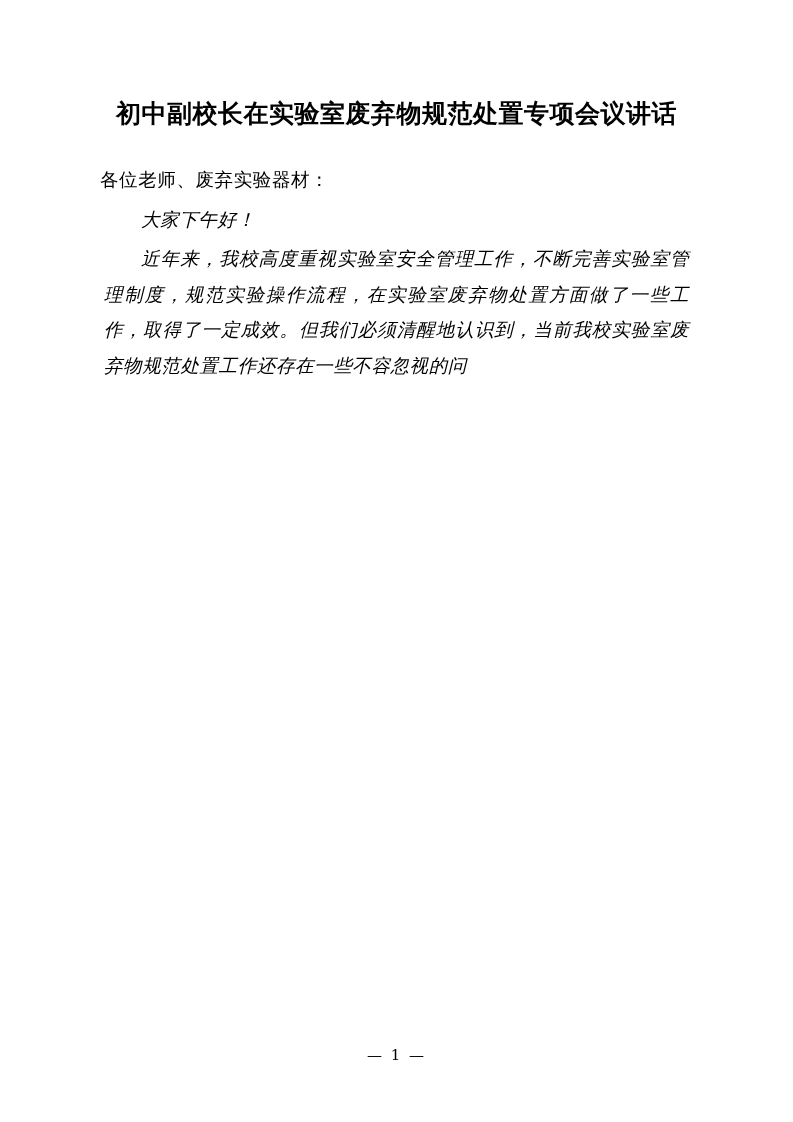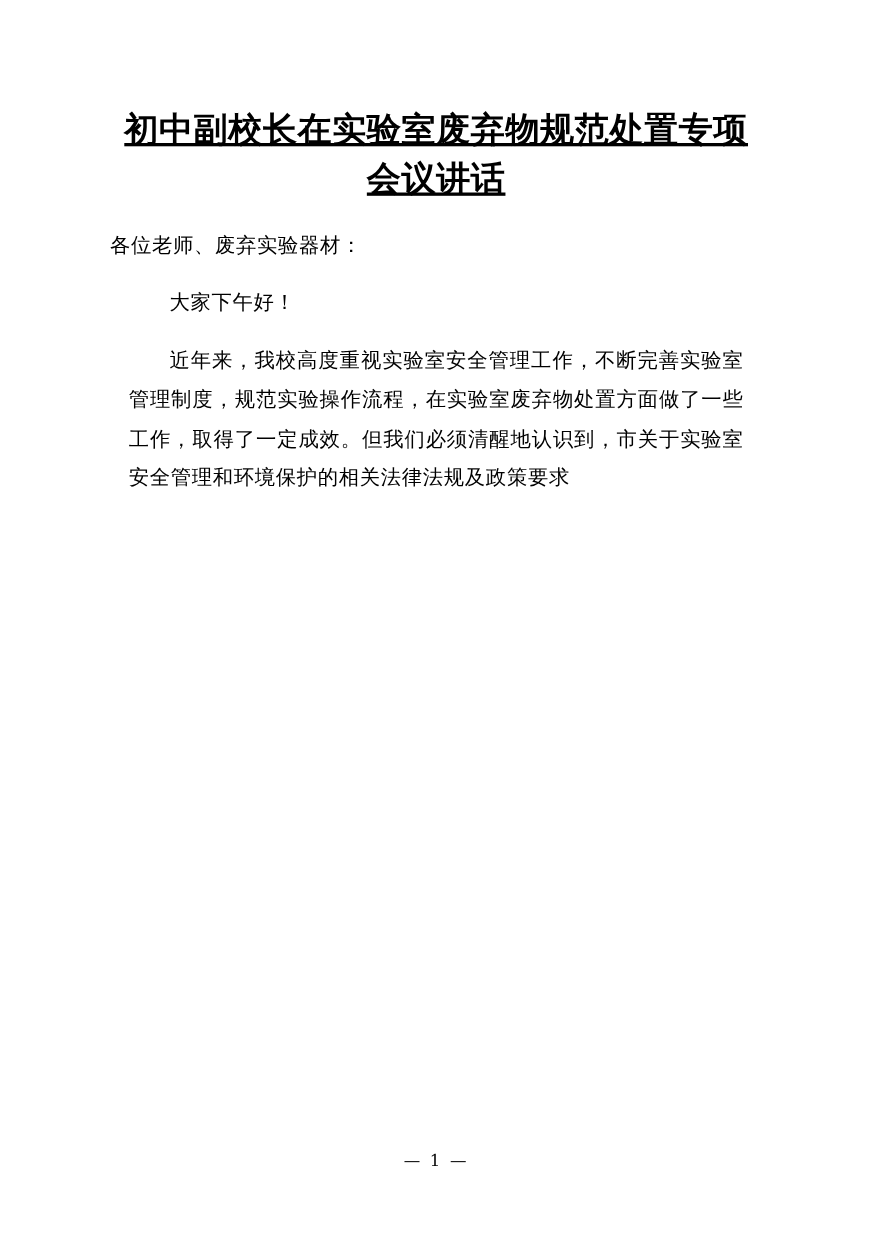"初中副校长在实验室废弃物规范处置专项会议讲话" .doc-title { font-size: 31px -> 25px; margin: 0 0 20px 0 -> 0 0 30px 0; text-decoration: underline -> none }
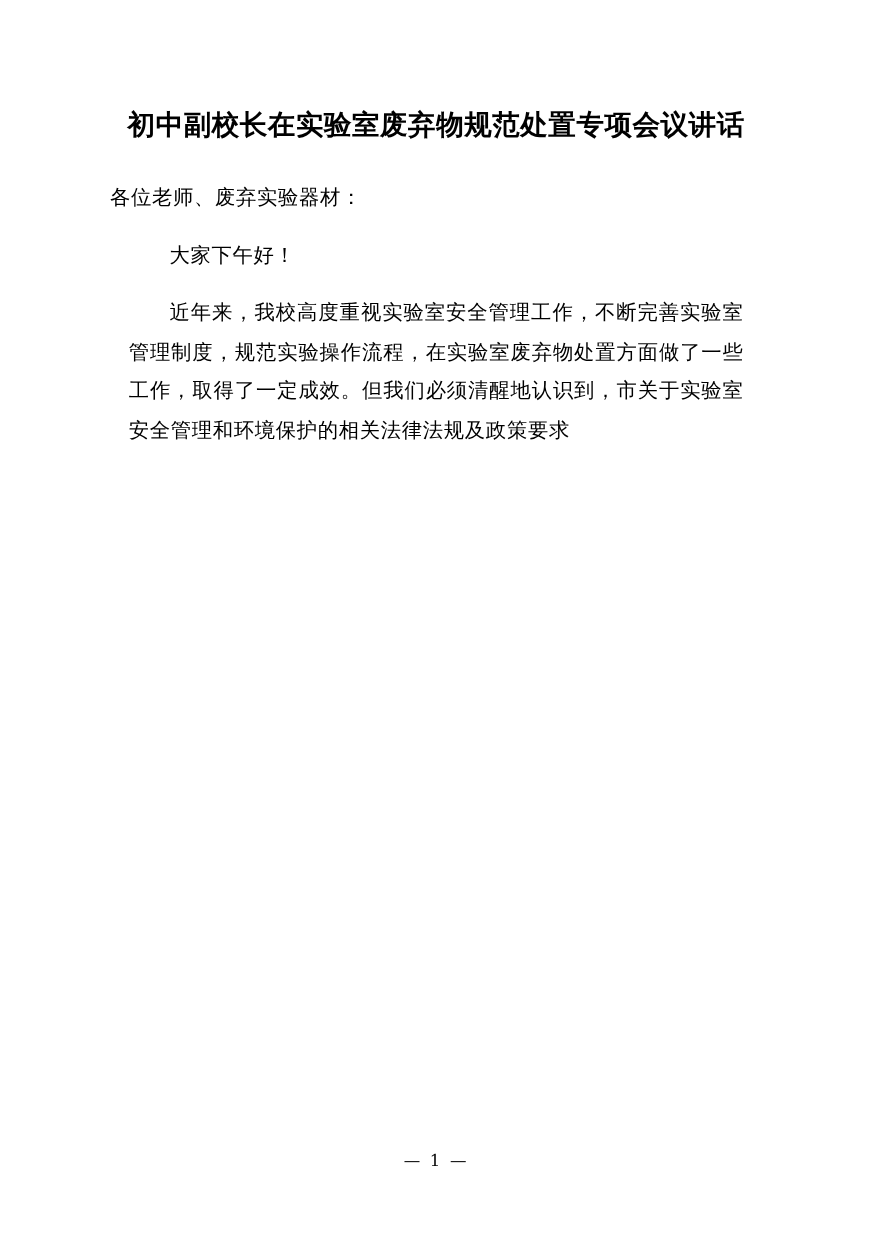"大家下午好！" .para { font-style: none -> italic; margin: 17px -> 4px }
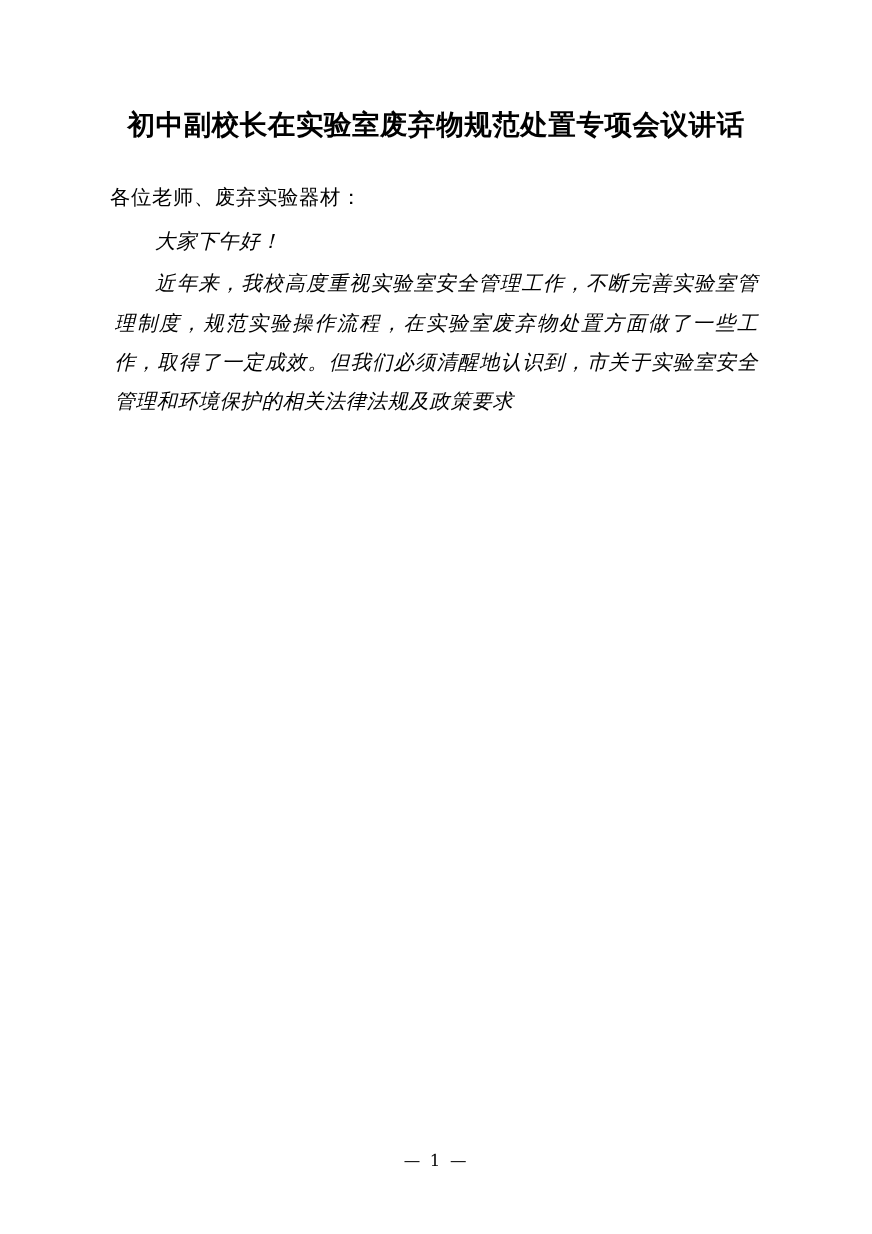"近年来，我校高度重视实验室安全管理工作，不断完善实验室管理制度，规范实验操作流程" p.para { text: 市关于实验室安全管理和环境保护的相关法律法规及政策要求 -> 当前我校实验室废弃物规范处置工作还存在一些不容忽视的问 }
